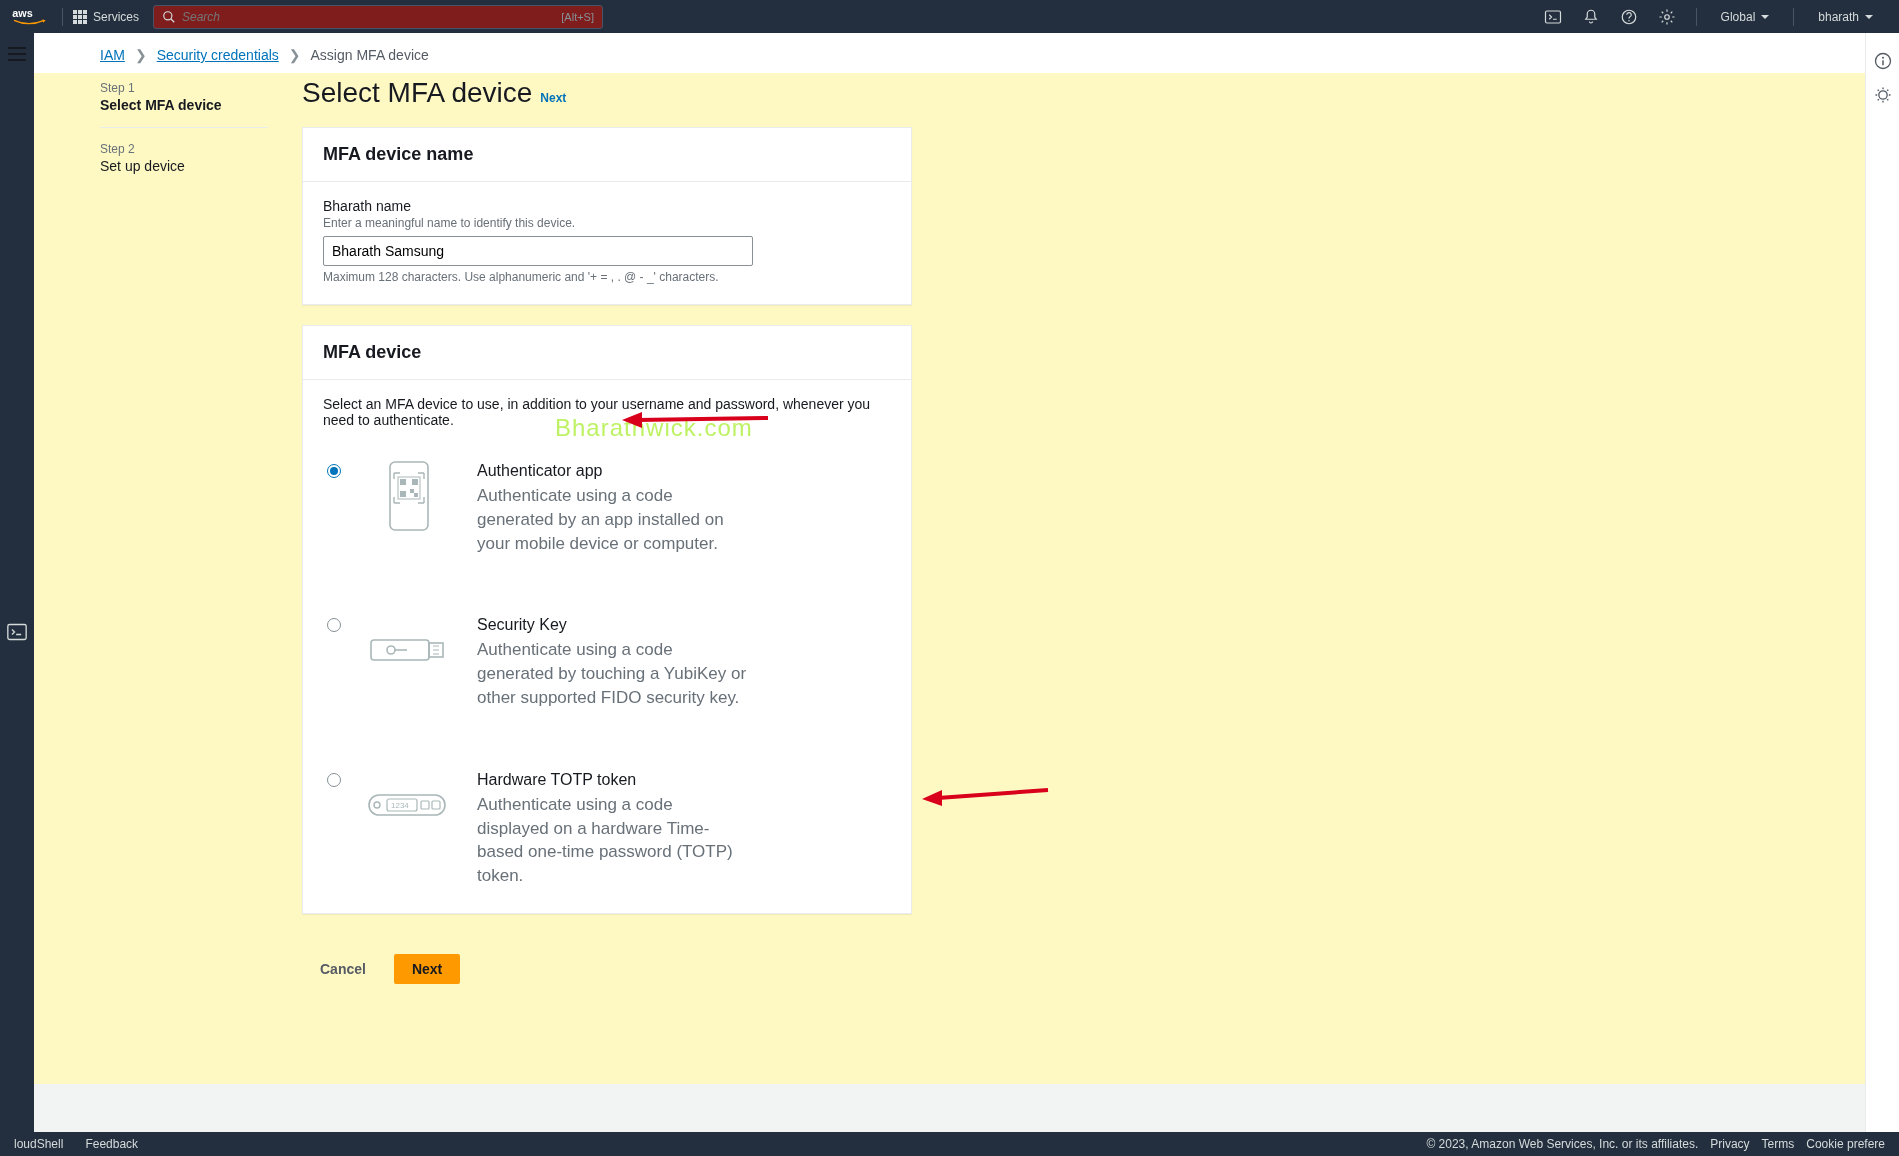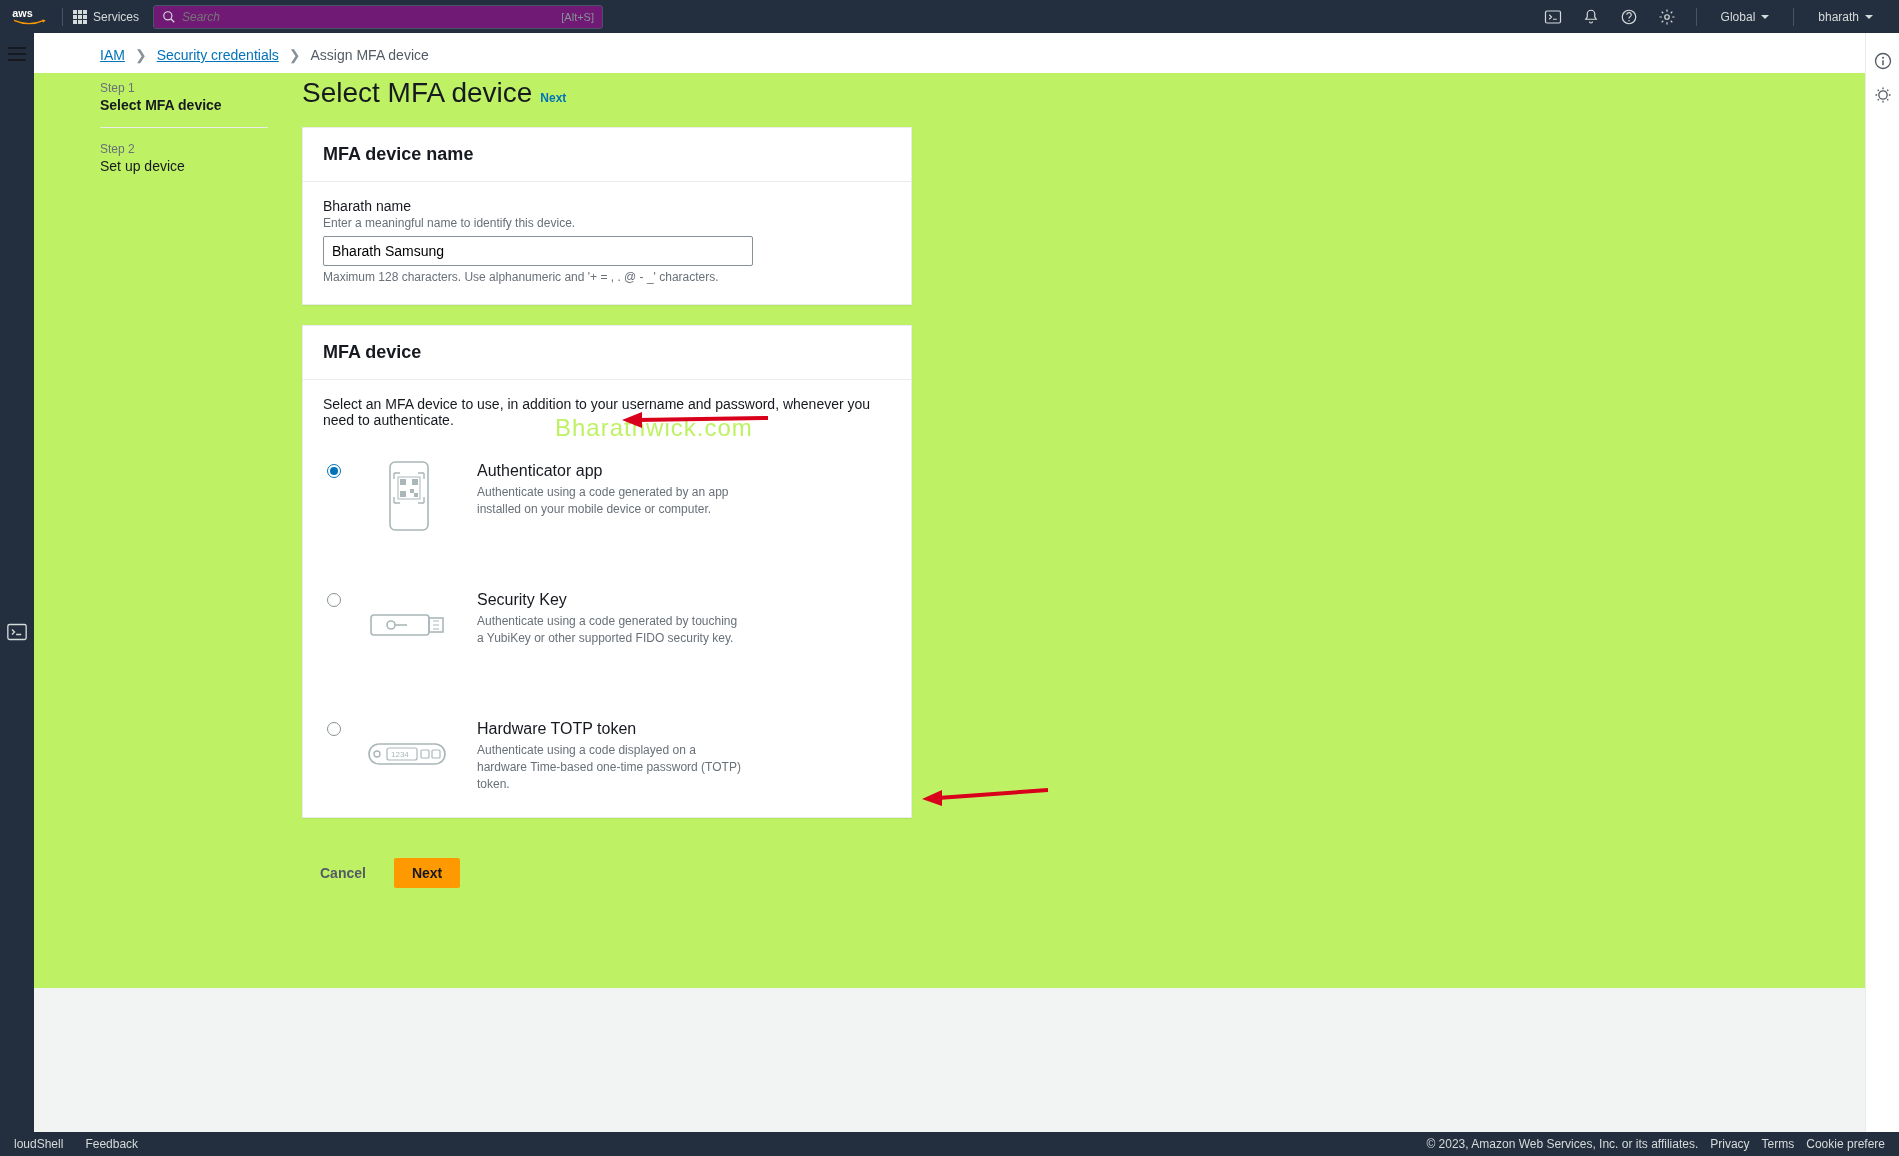"Search" .search-wrap { background: #701a75 -> #7f1d1d }
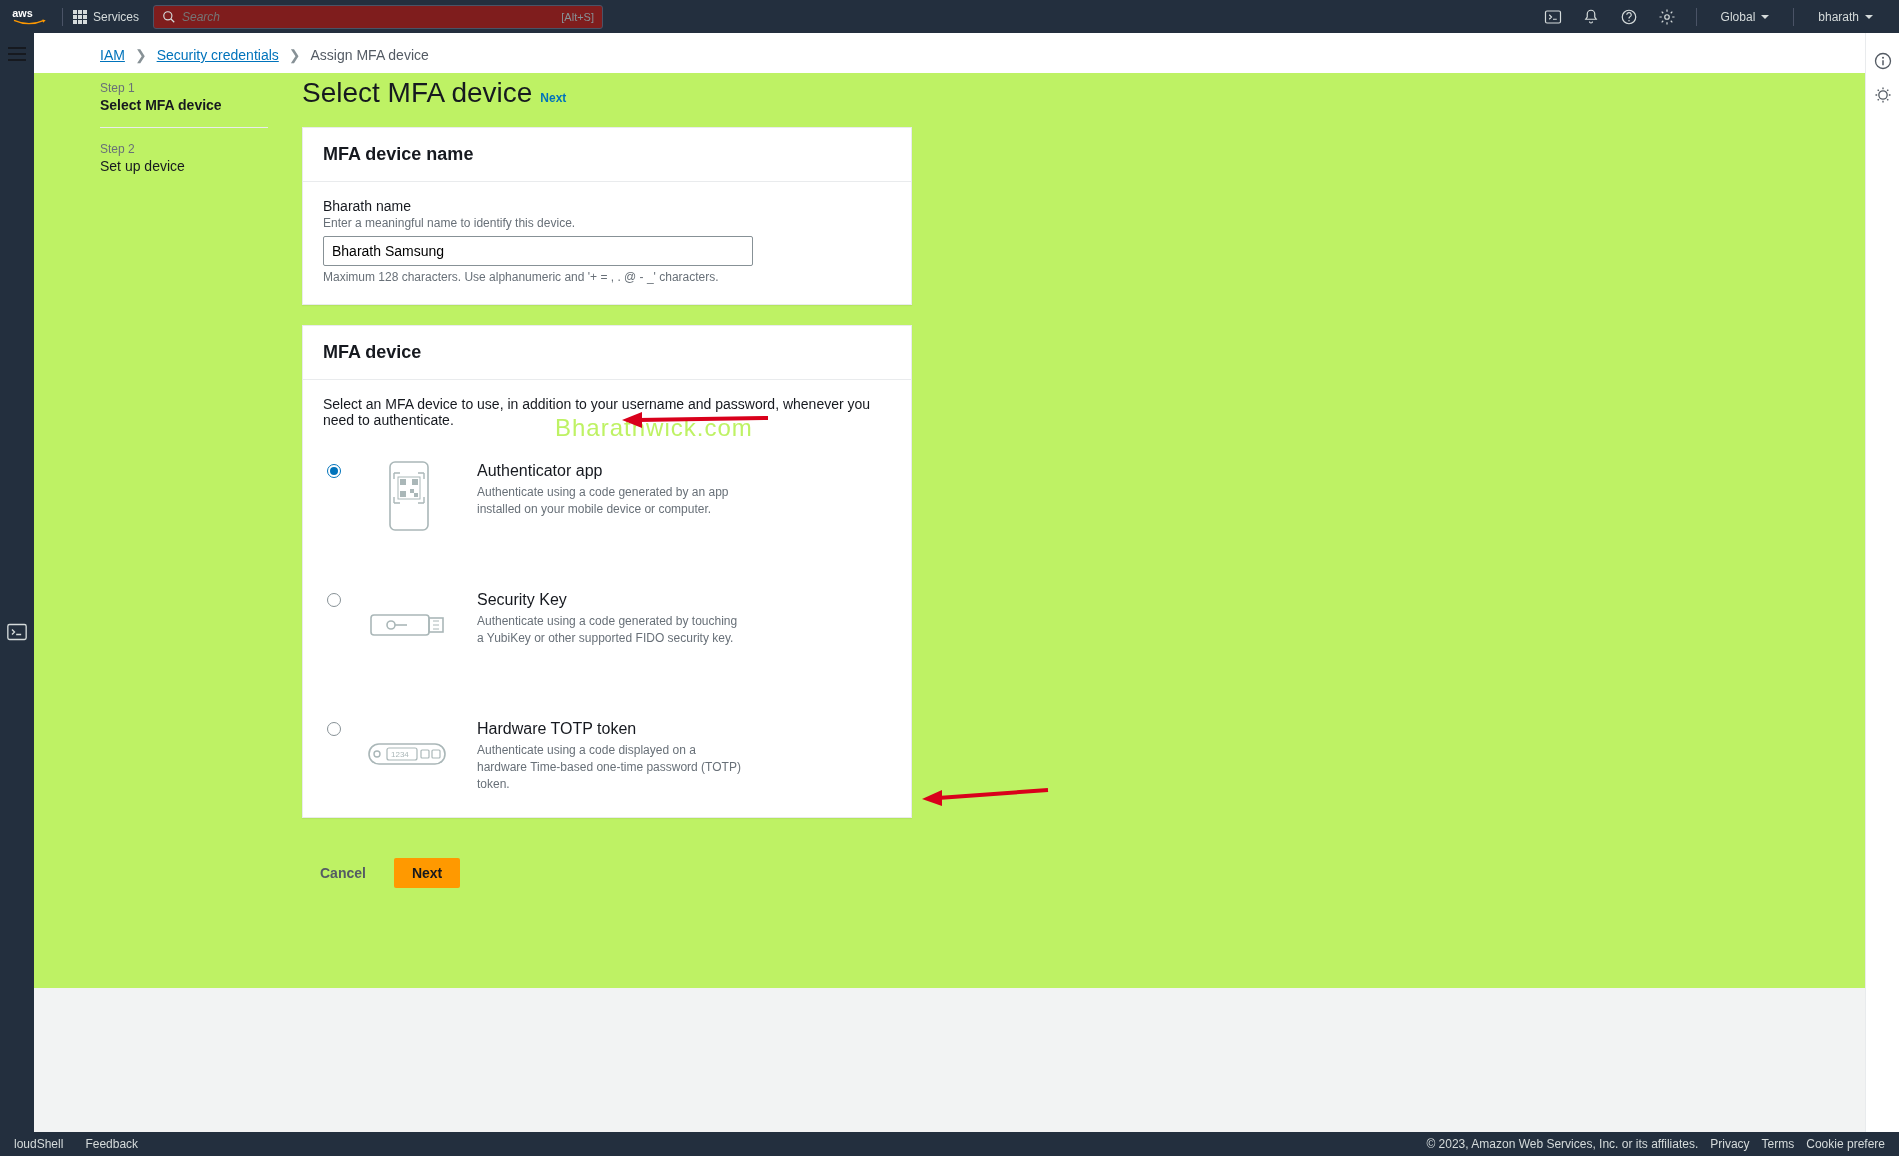"Step 1" .content-row { background: #bef264 -> #fef9c3 }
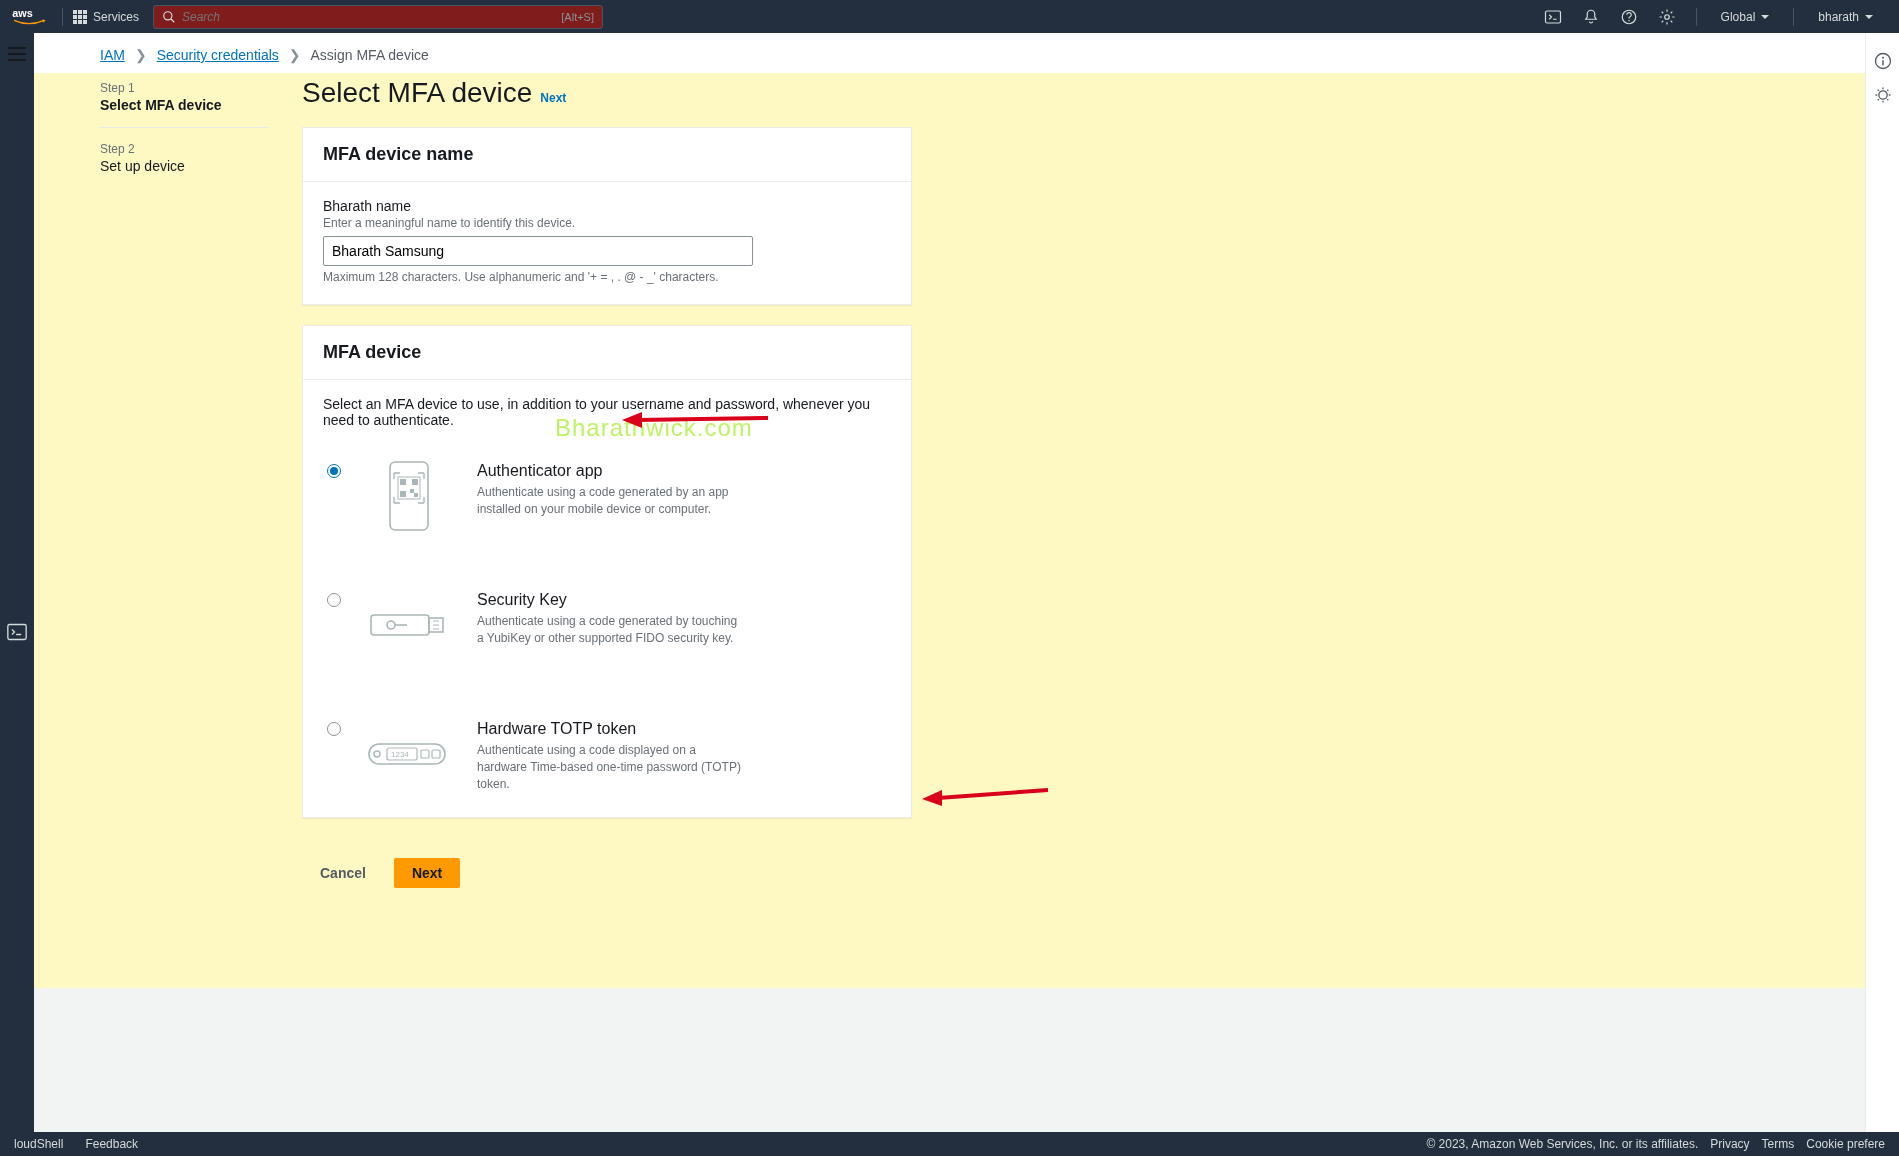"Authenticate using a code generated" .device-desc { font-size: 12px -> 17px }
